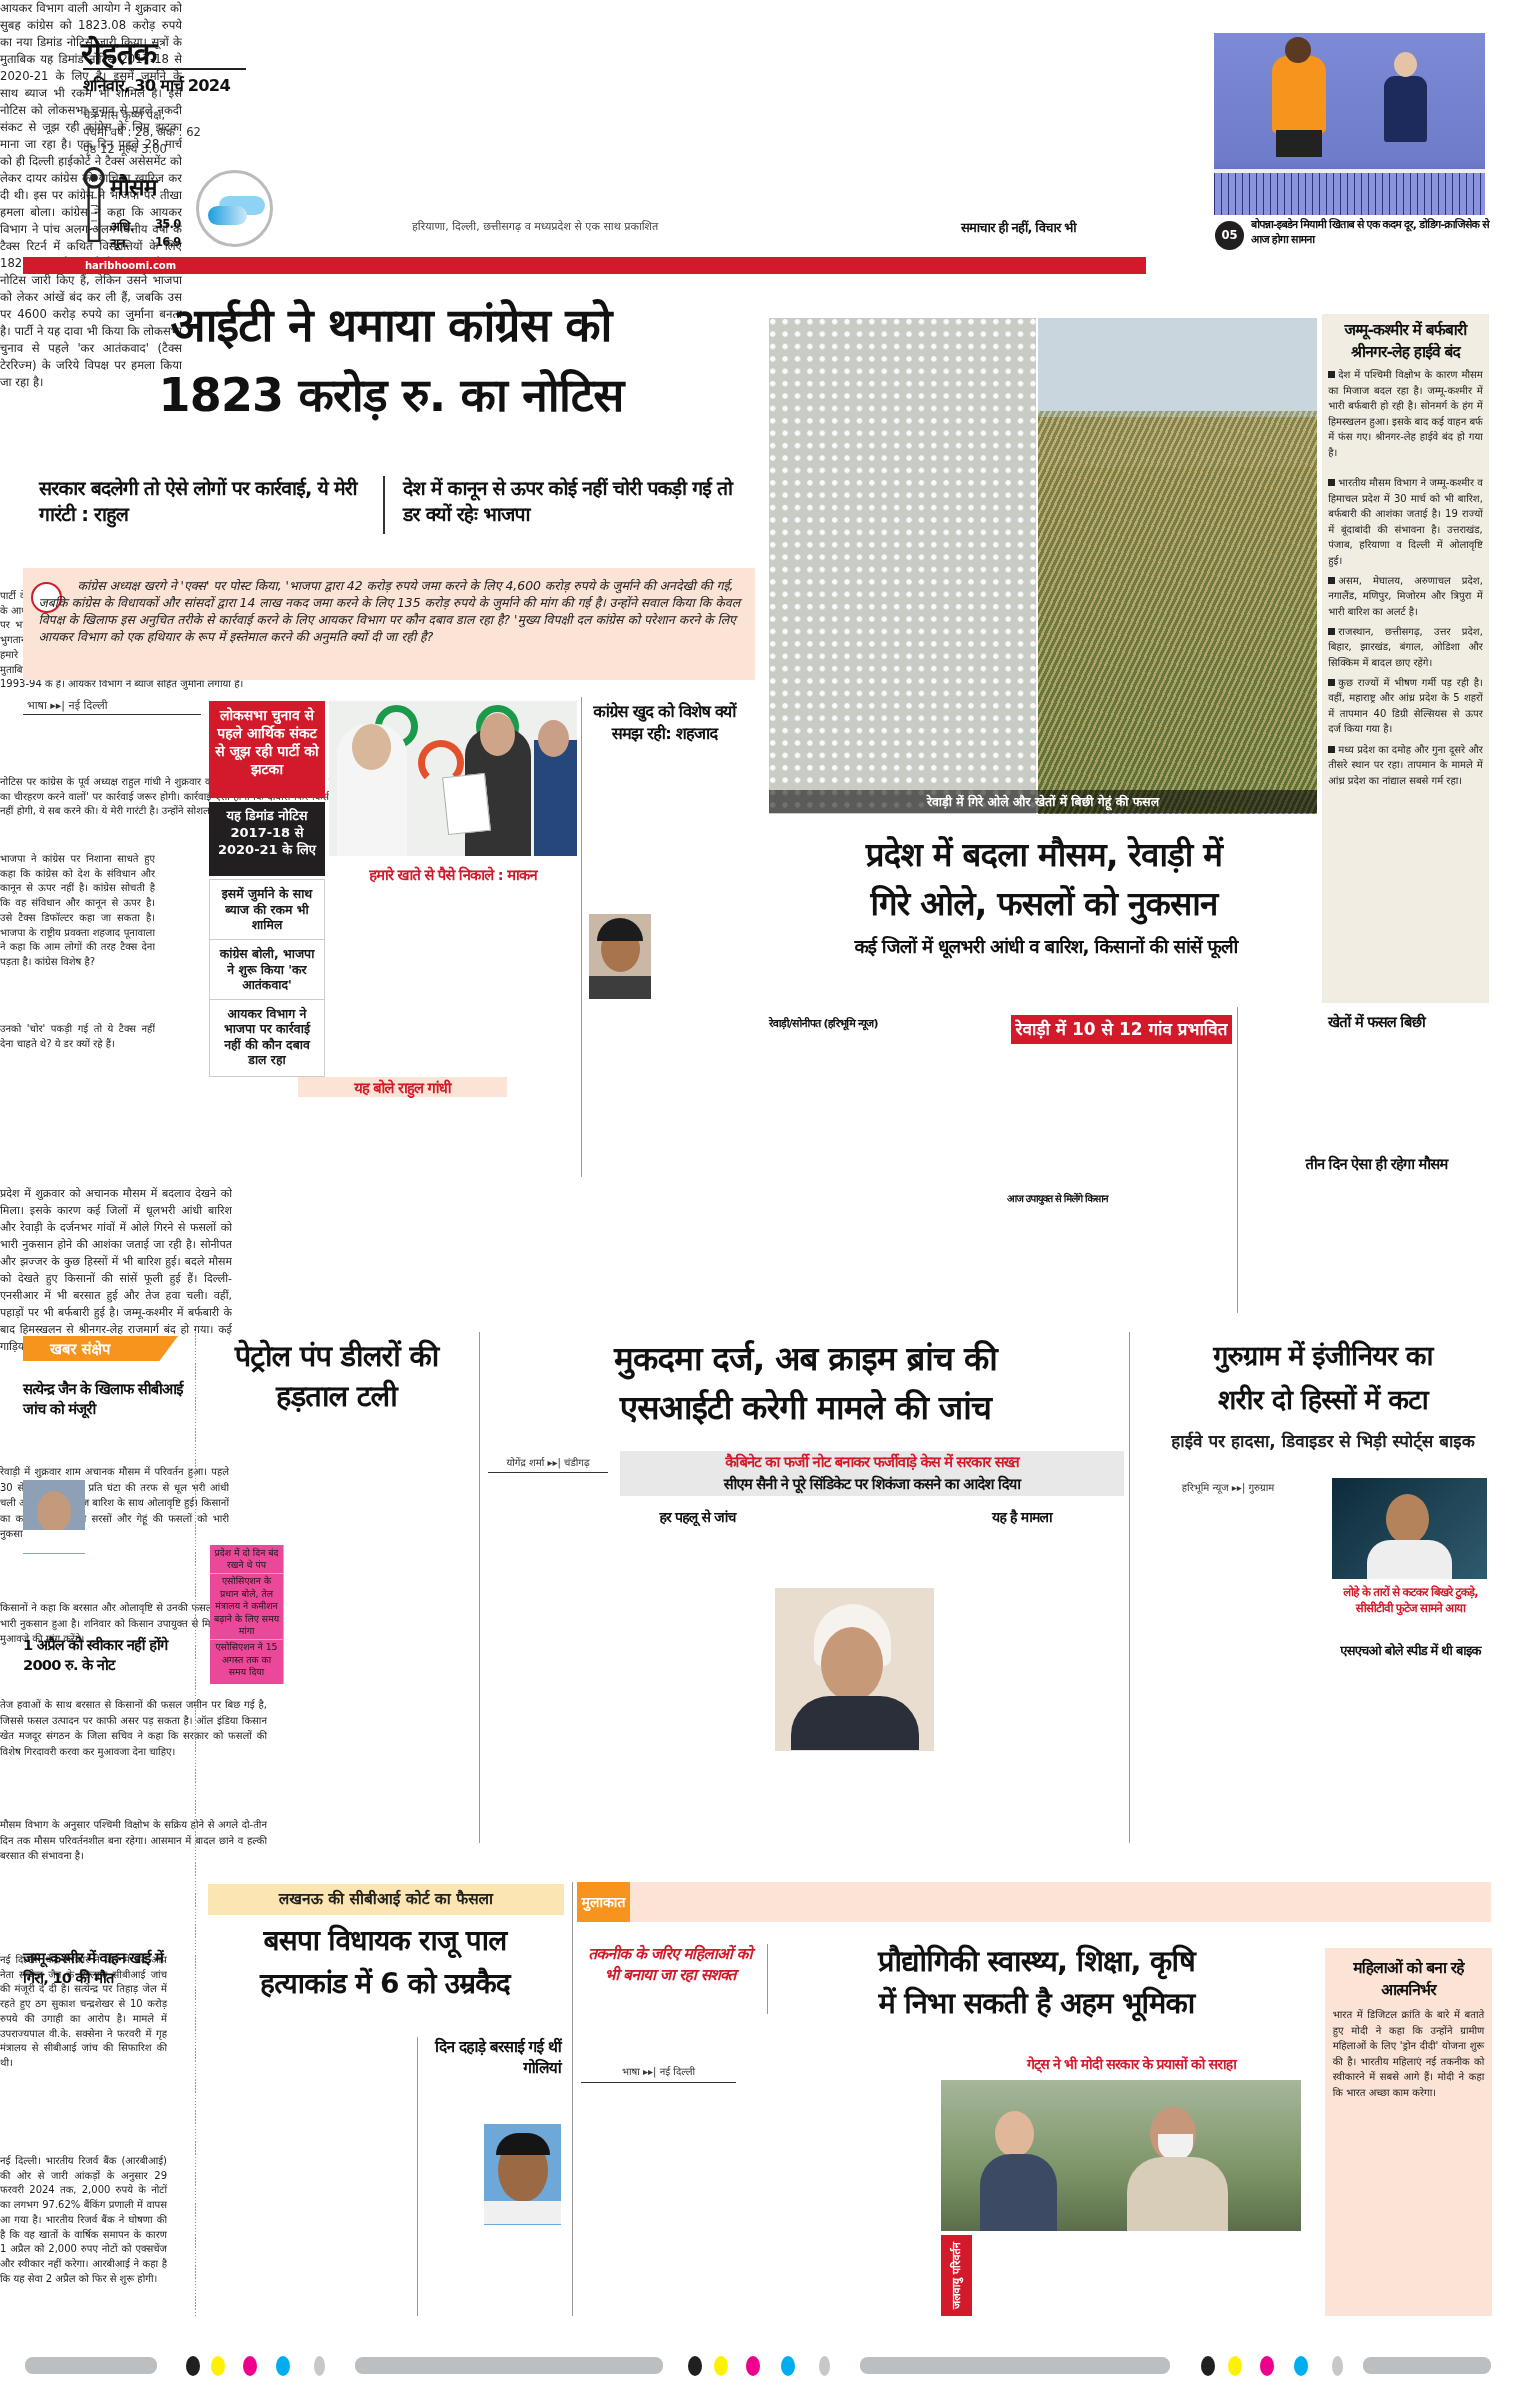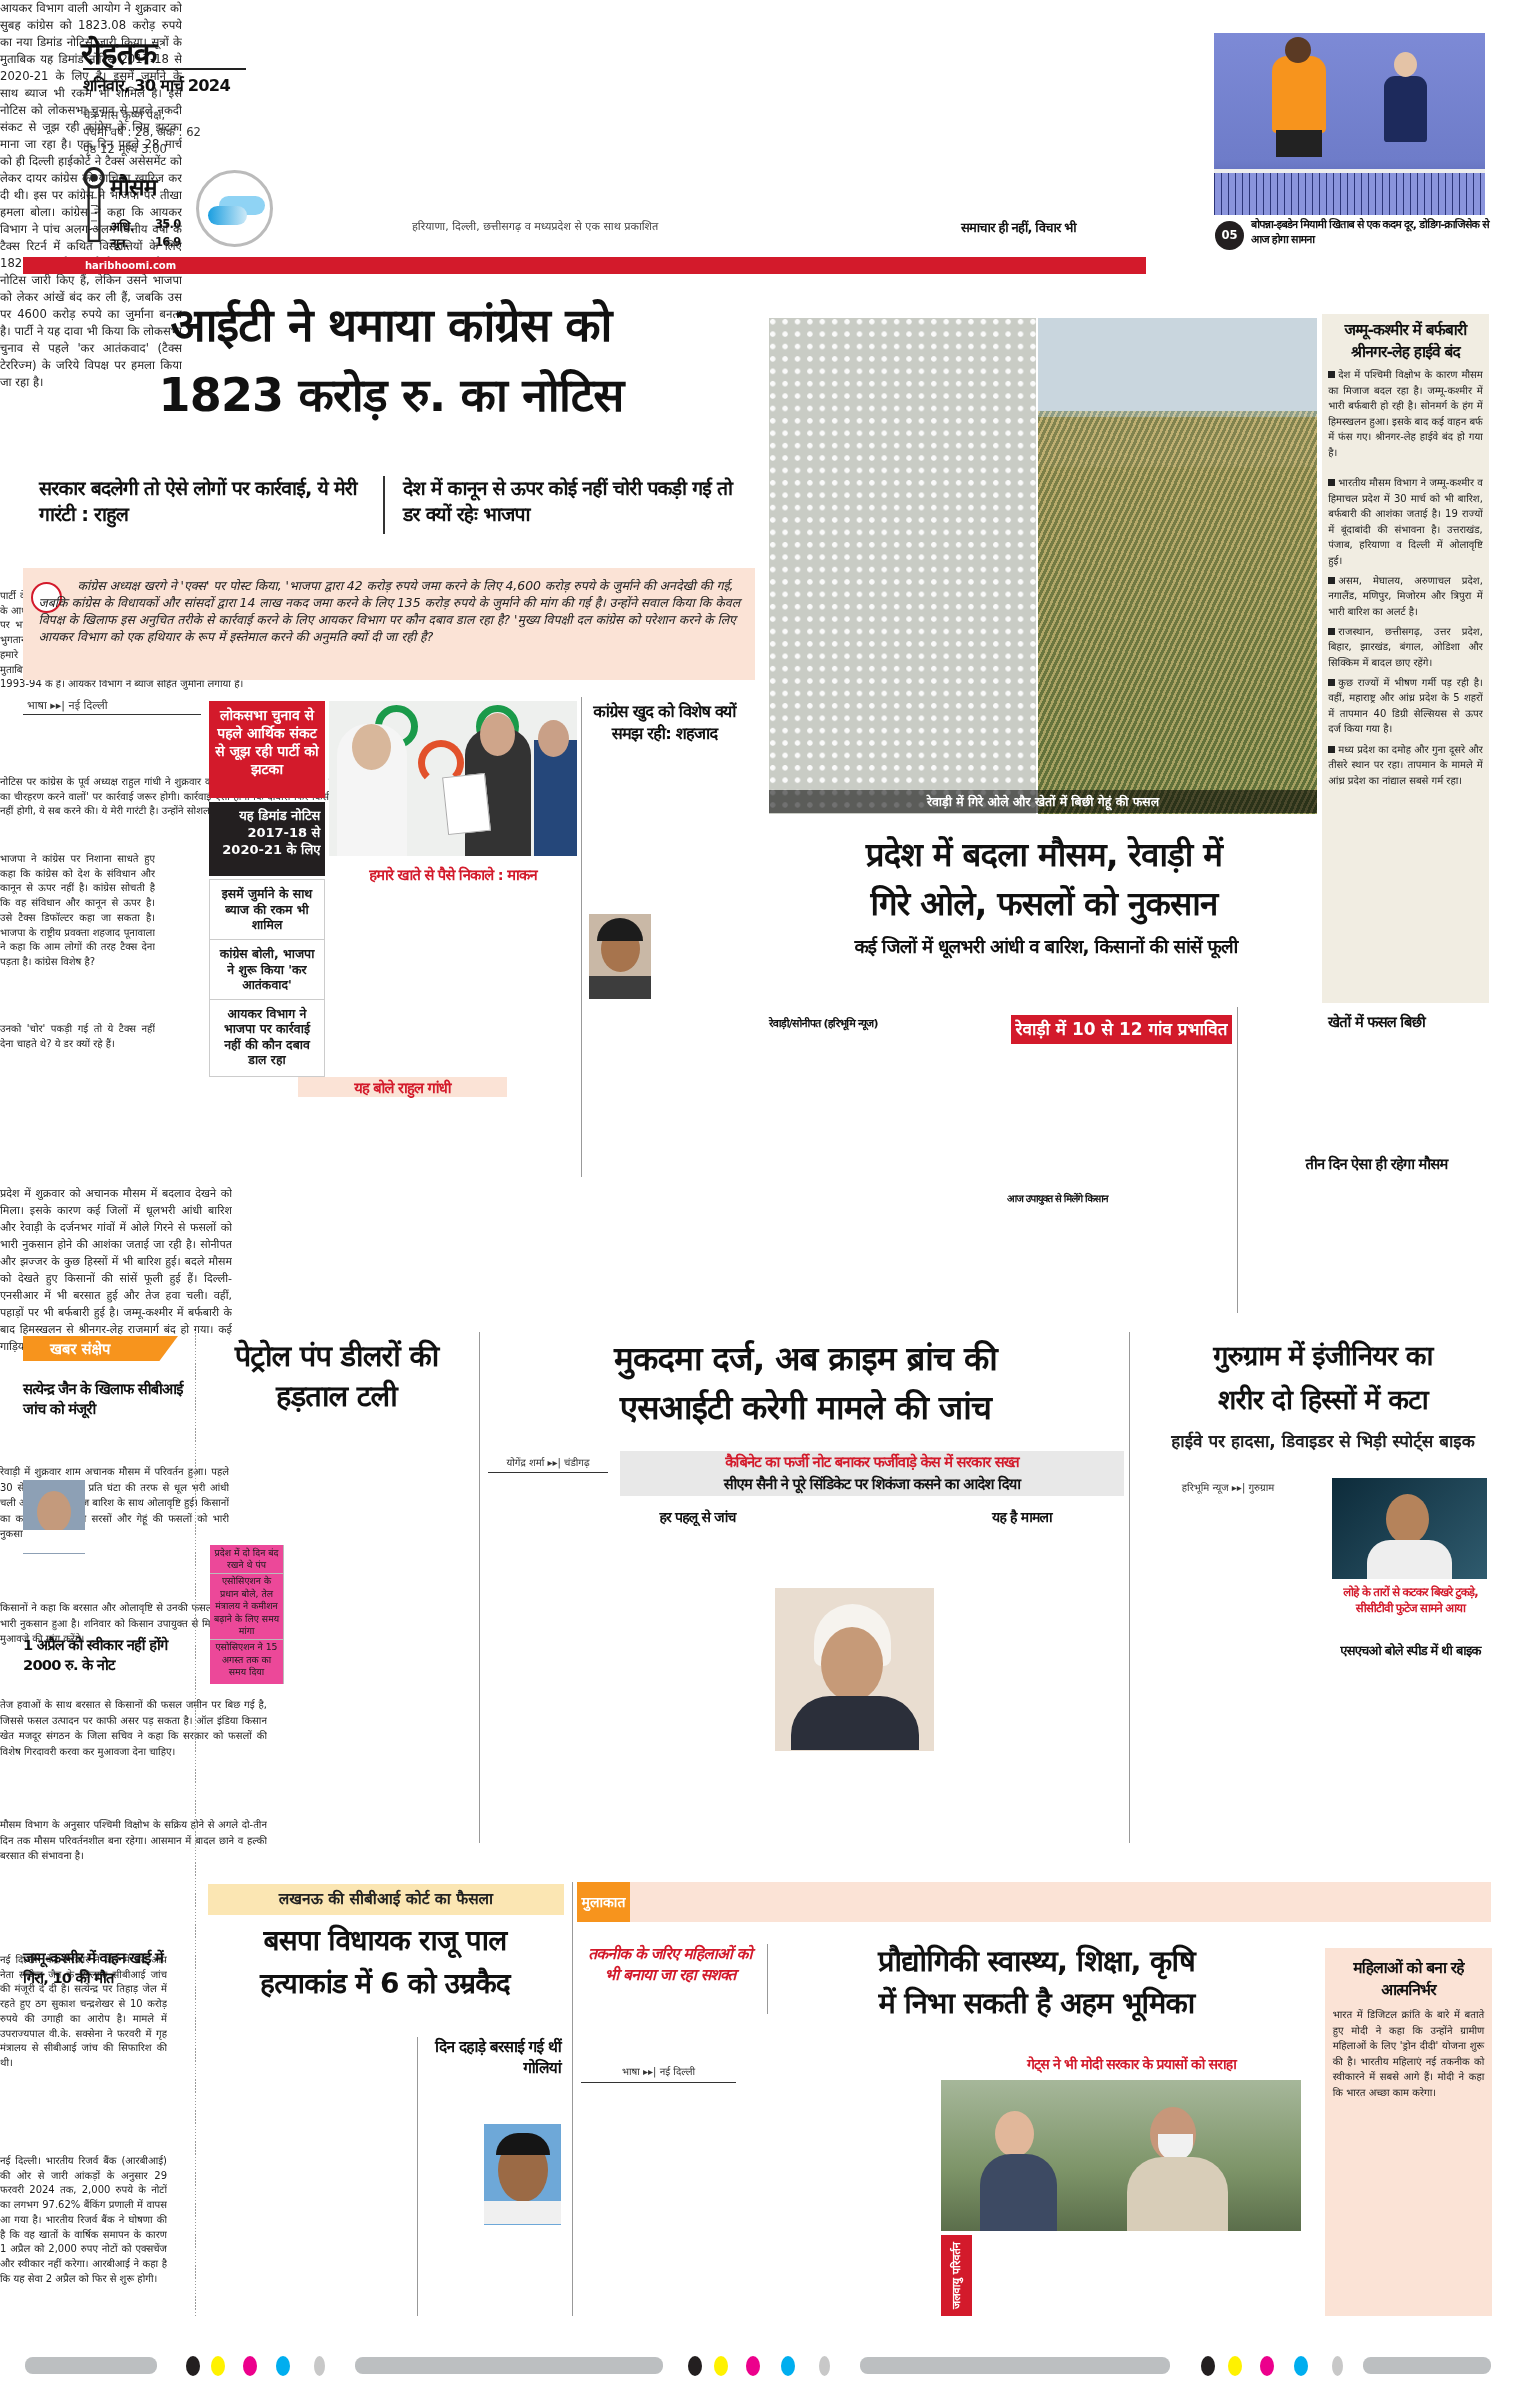"यह डिमांड नोटिस 2017-18 से" div.abs { text-align: right -> center }
